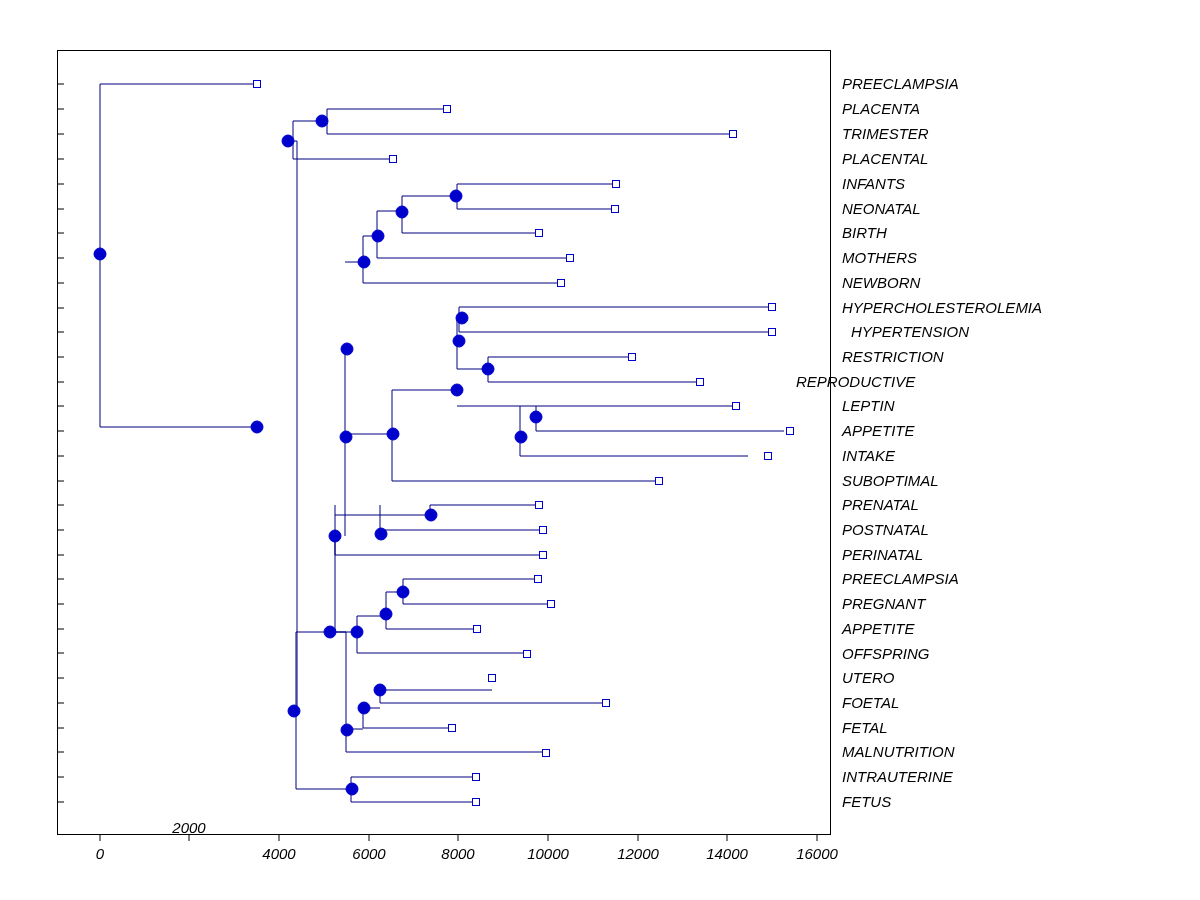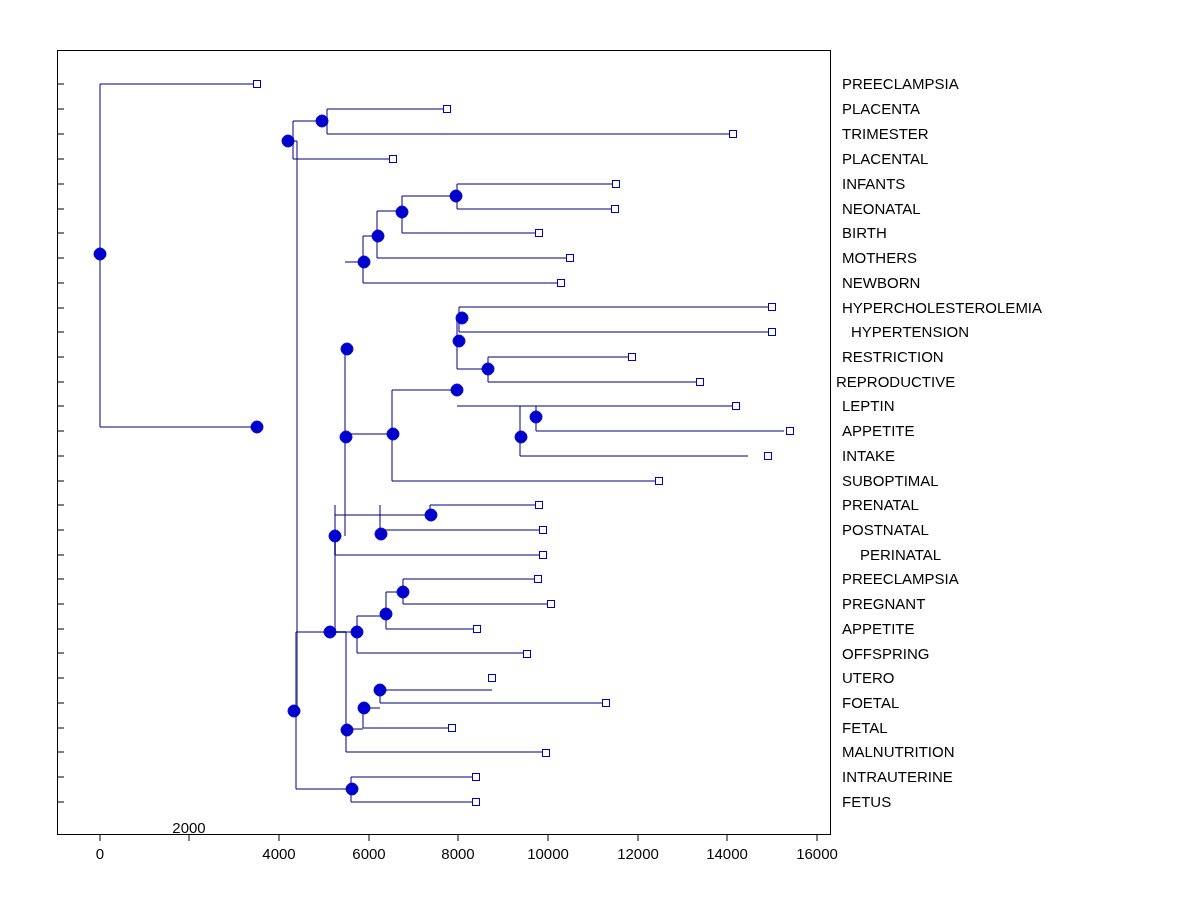"PREECLAMPSIA" #chart-root { font-style: none -> italic }
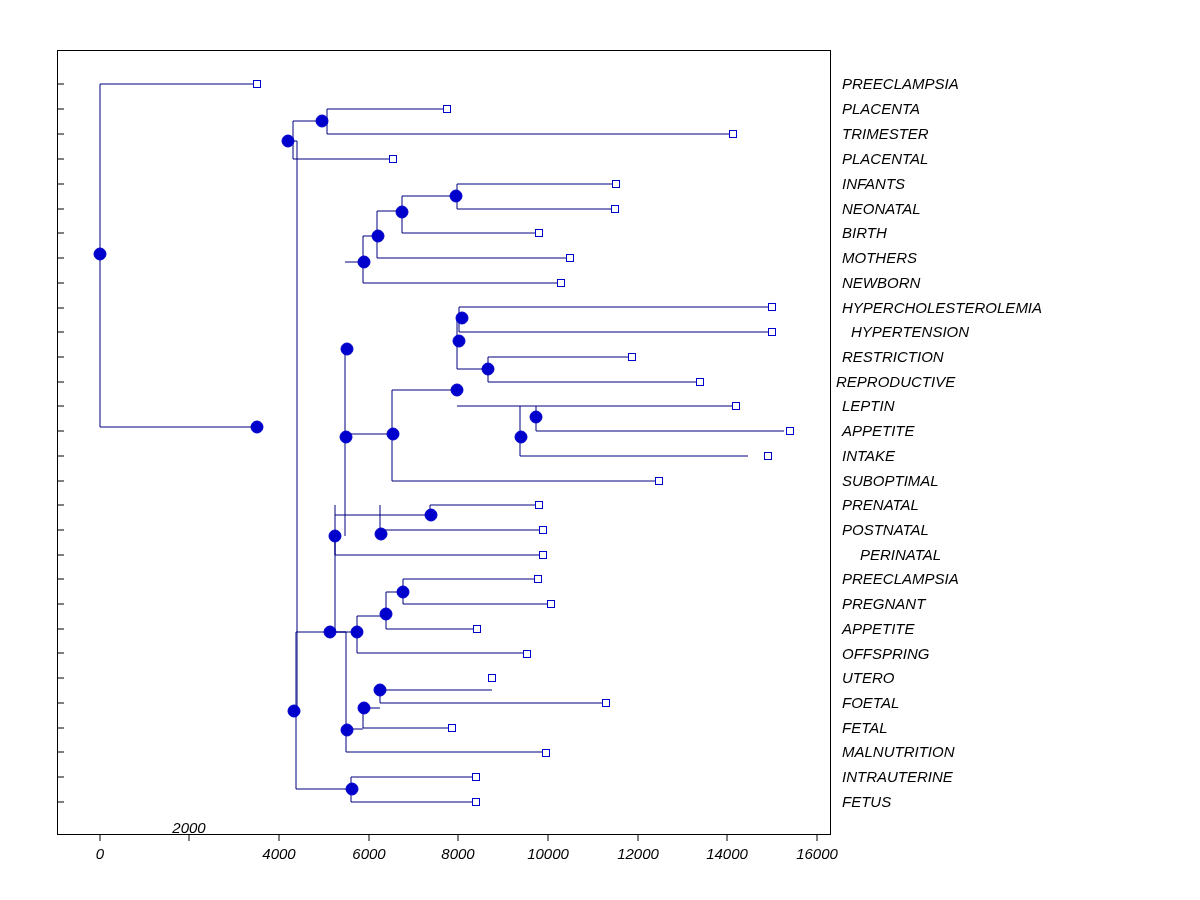"REPRODUCTIVE" div.leaf-label { left: 836px -> 796px }
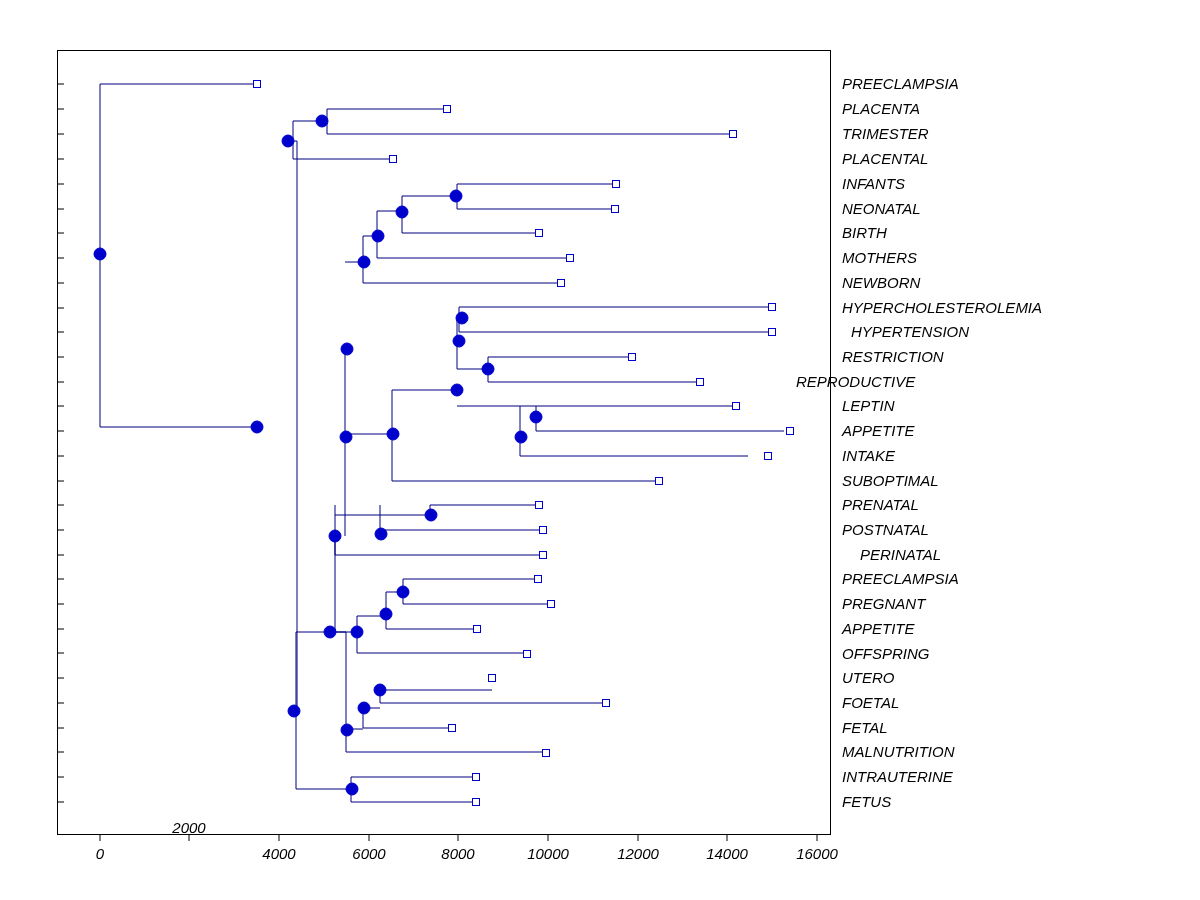"PERINATAL" div.leaf-label { margin-left: 18px -> none }
